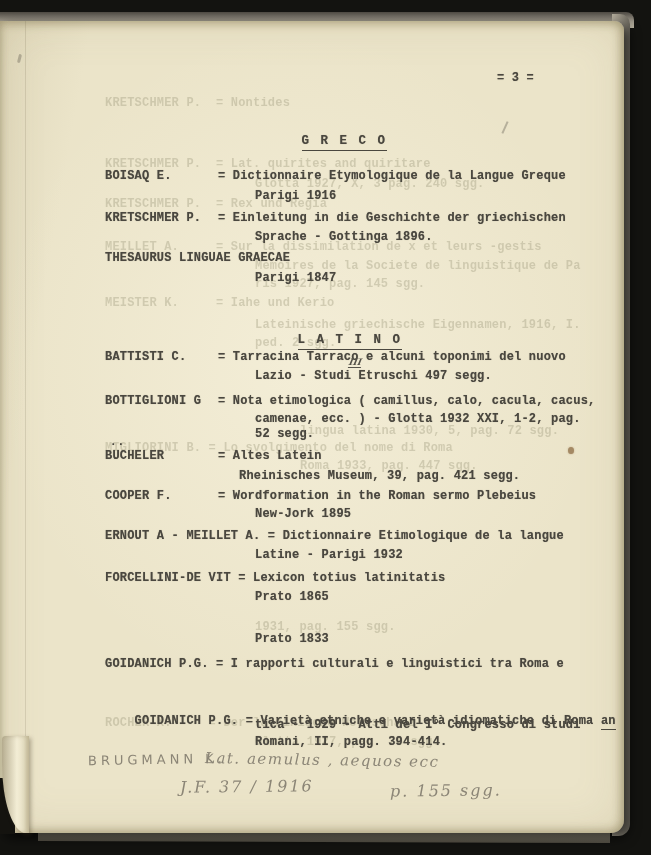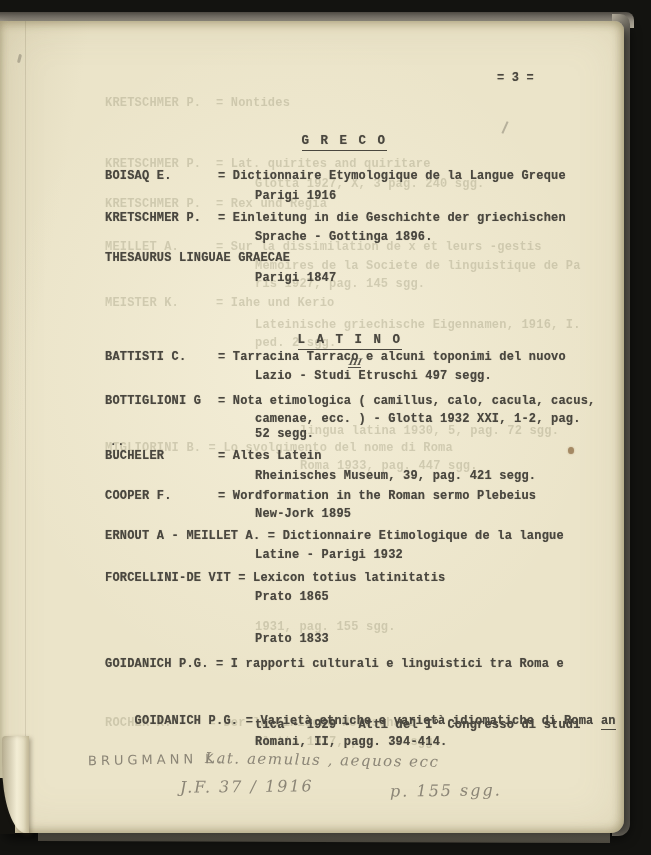"Rheinisches Museum, 39, pag. 421" div.tl { left: 255px -> 239px }
